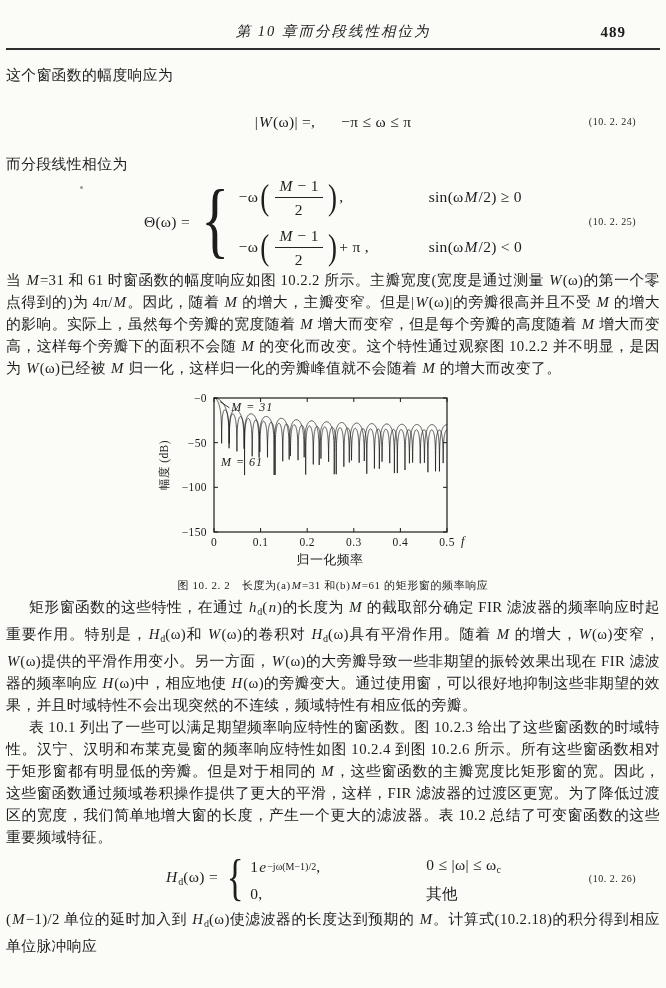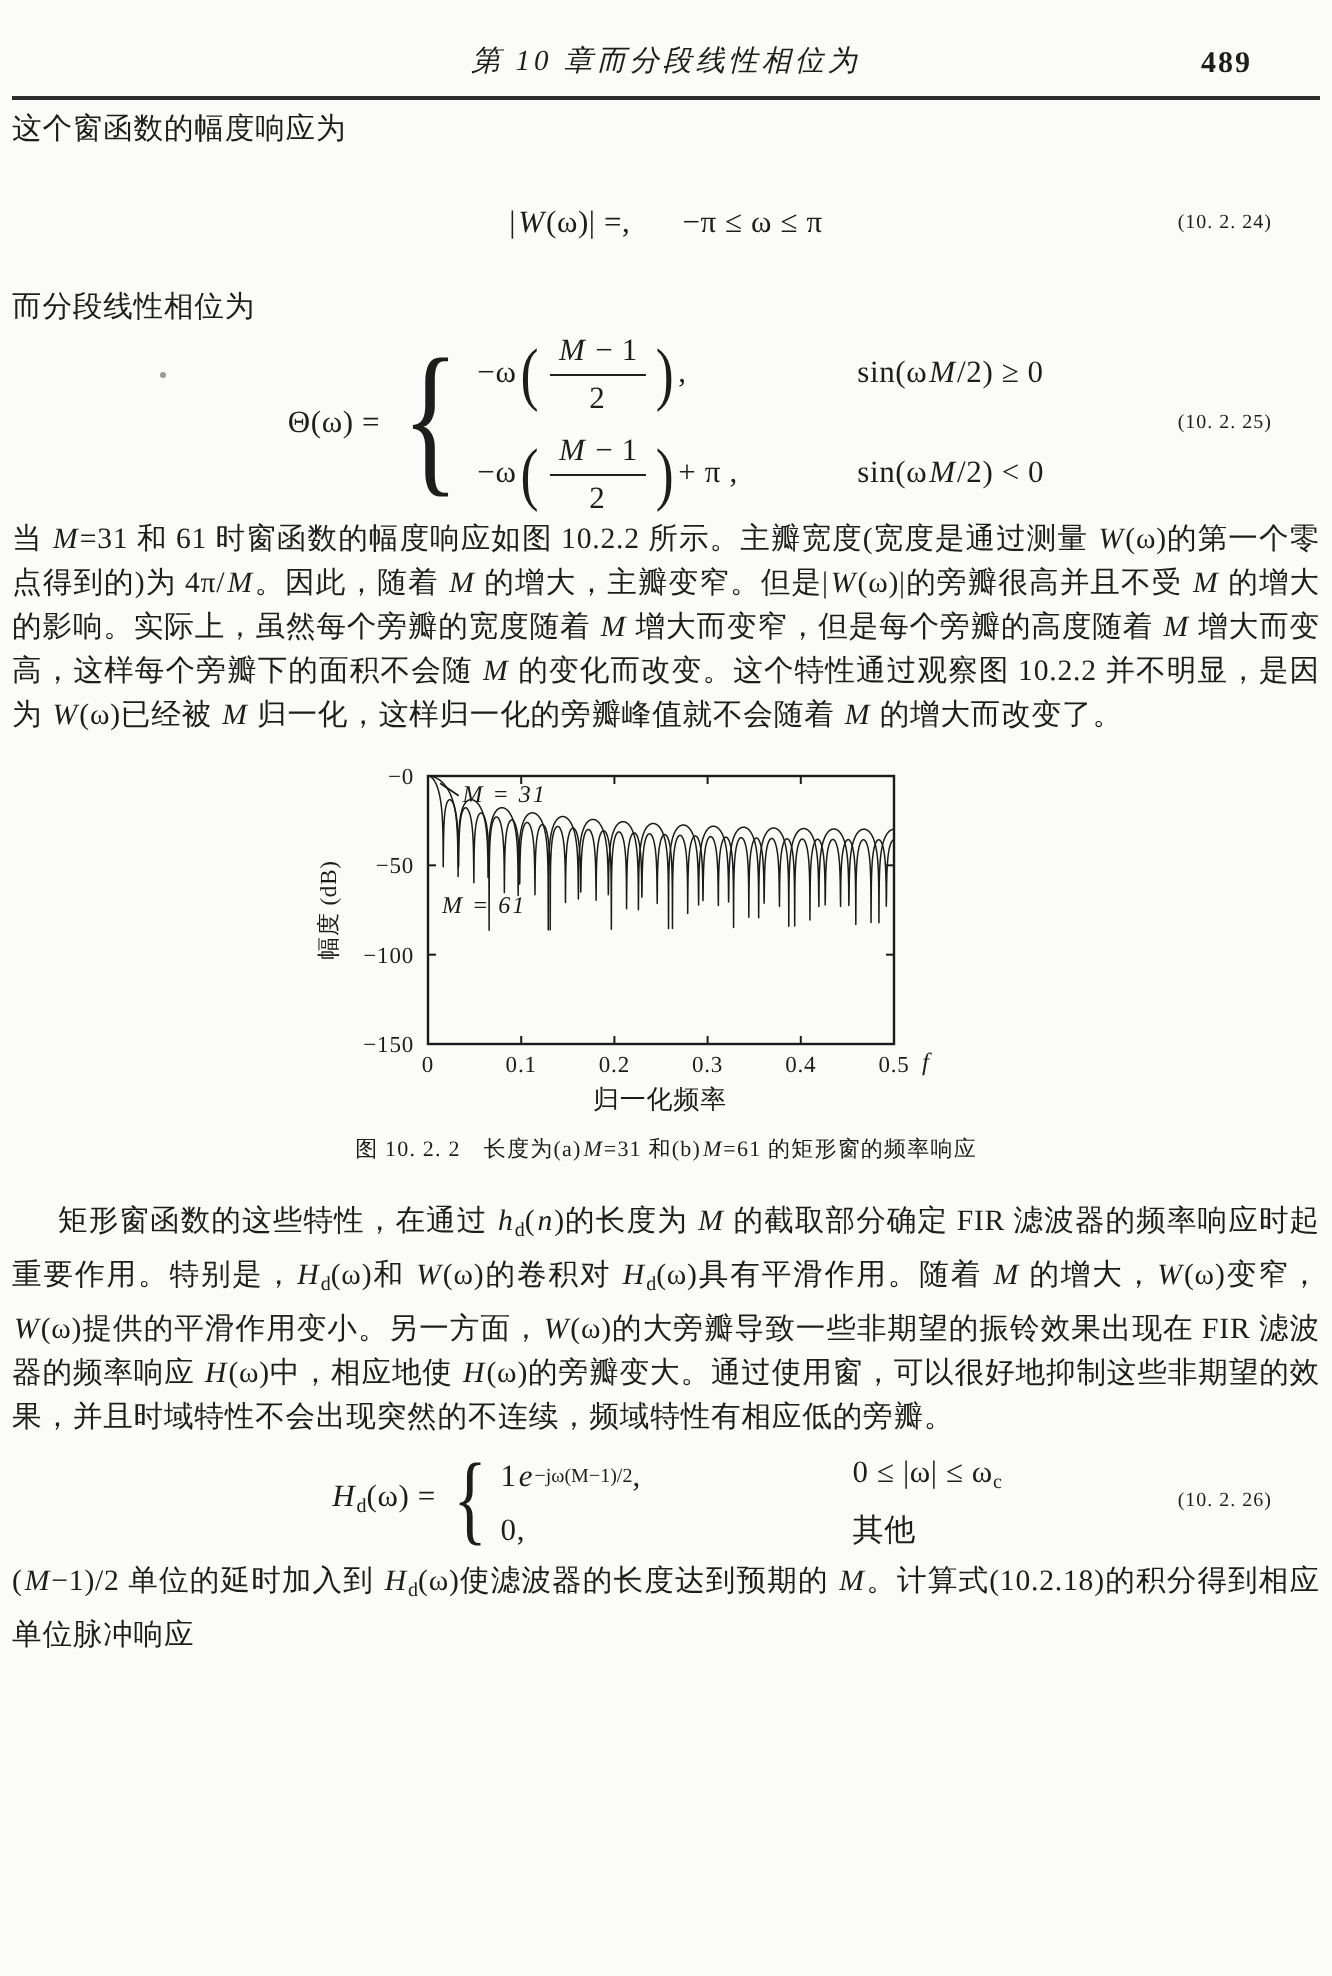"这个窗函数的幅度响应为" p { margin-top: 4px -> 14px }
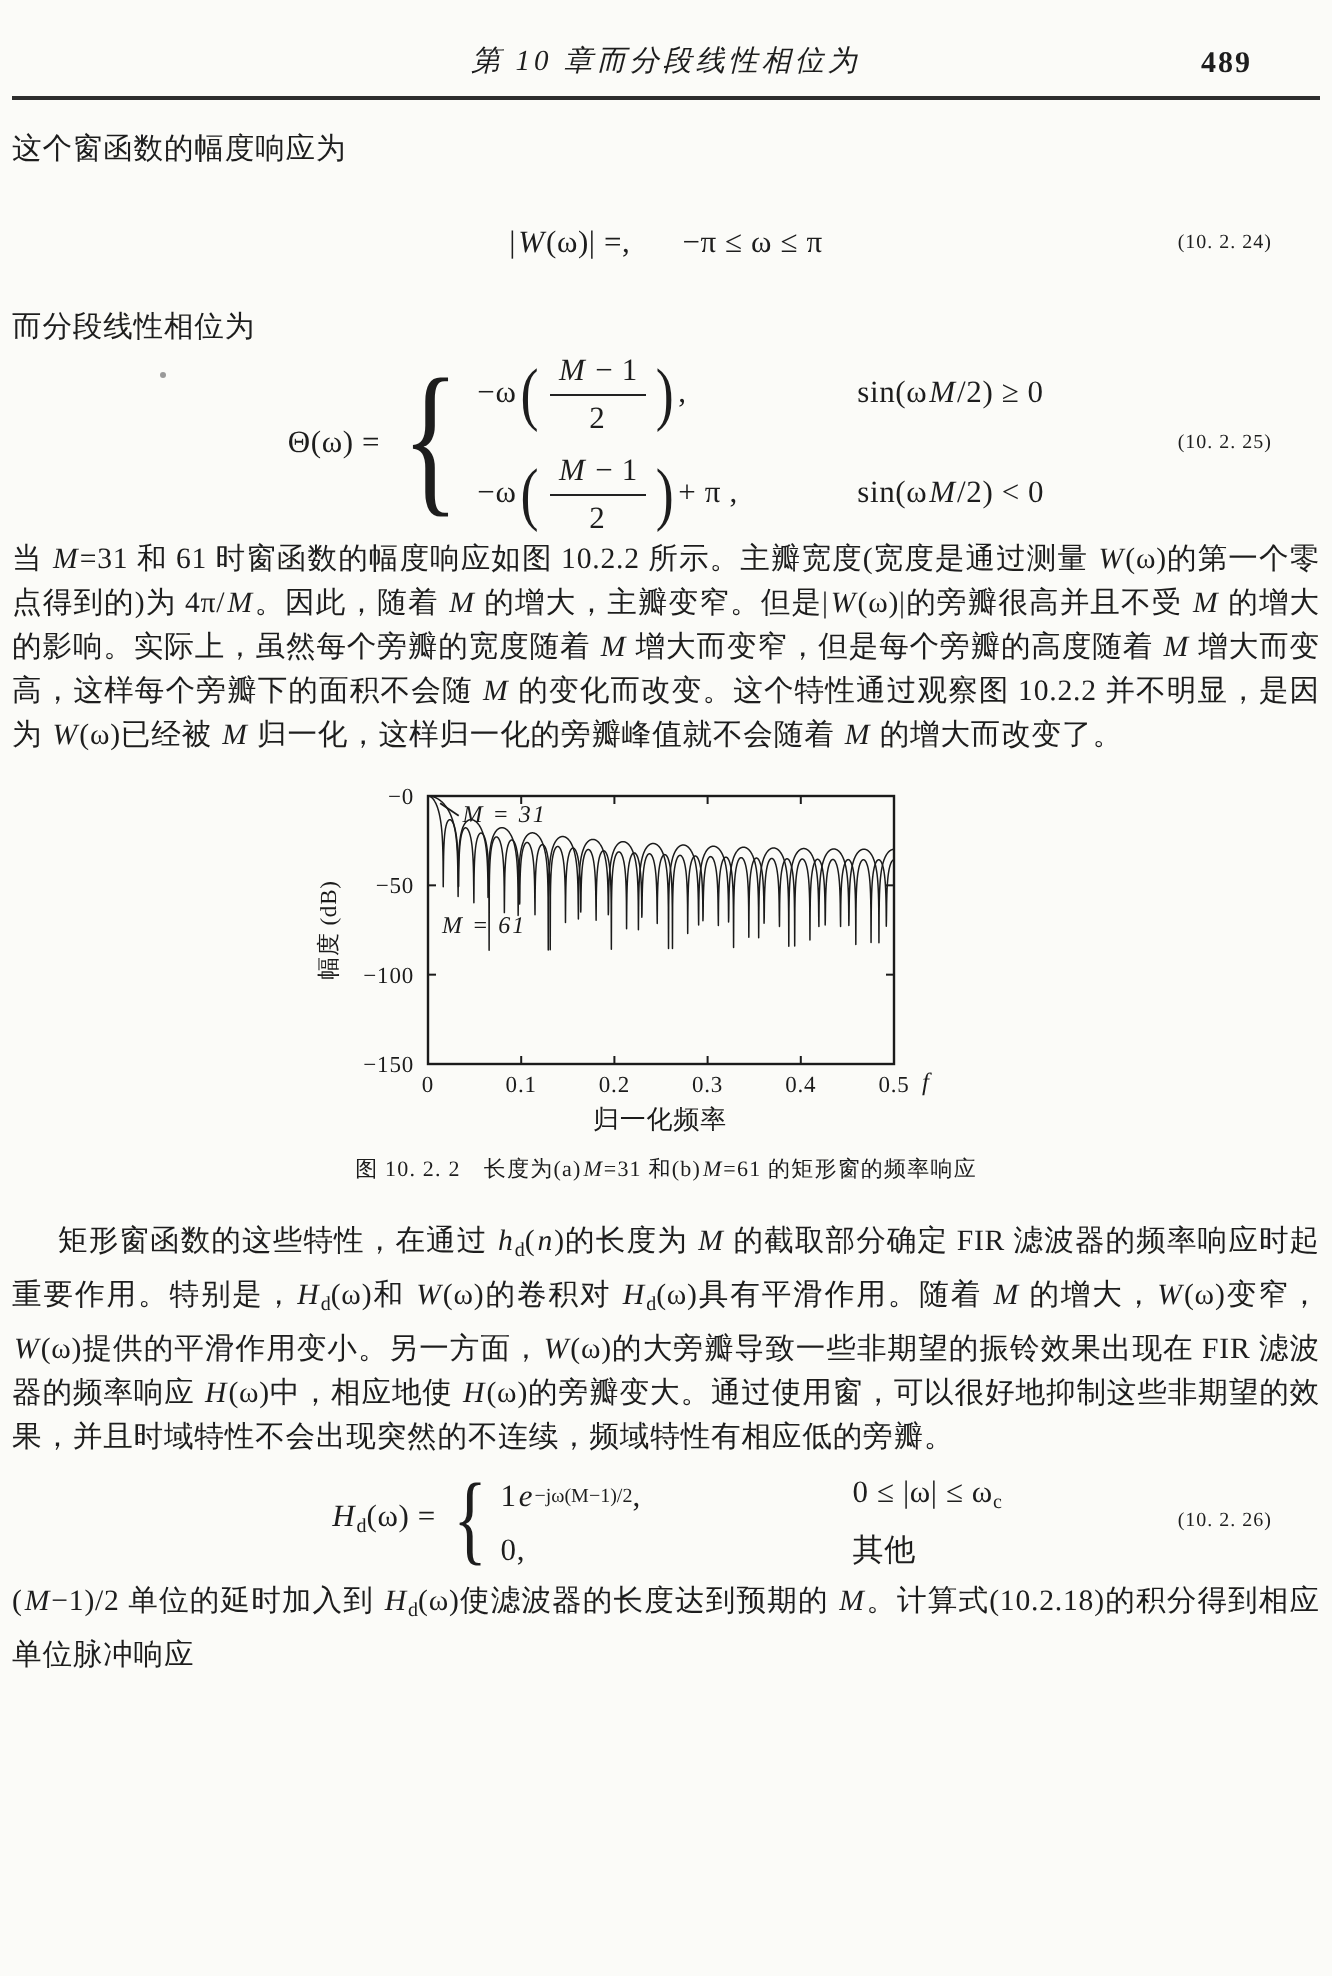"矩形窗函数的这些特性，在通过 hd(n)的长度为 M 的截取部分确定 FIR" p.indent { margin-top: 14px -> 0 }
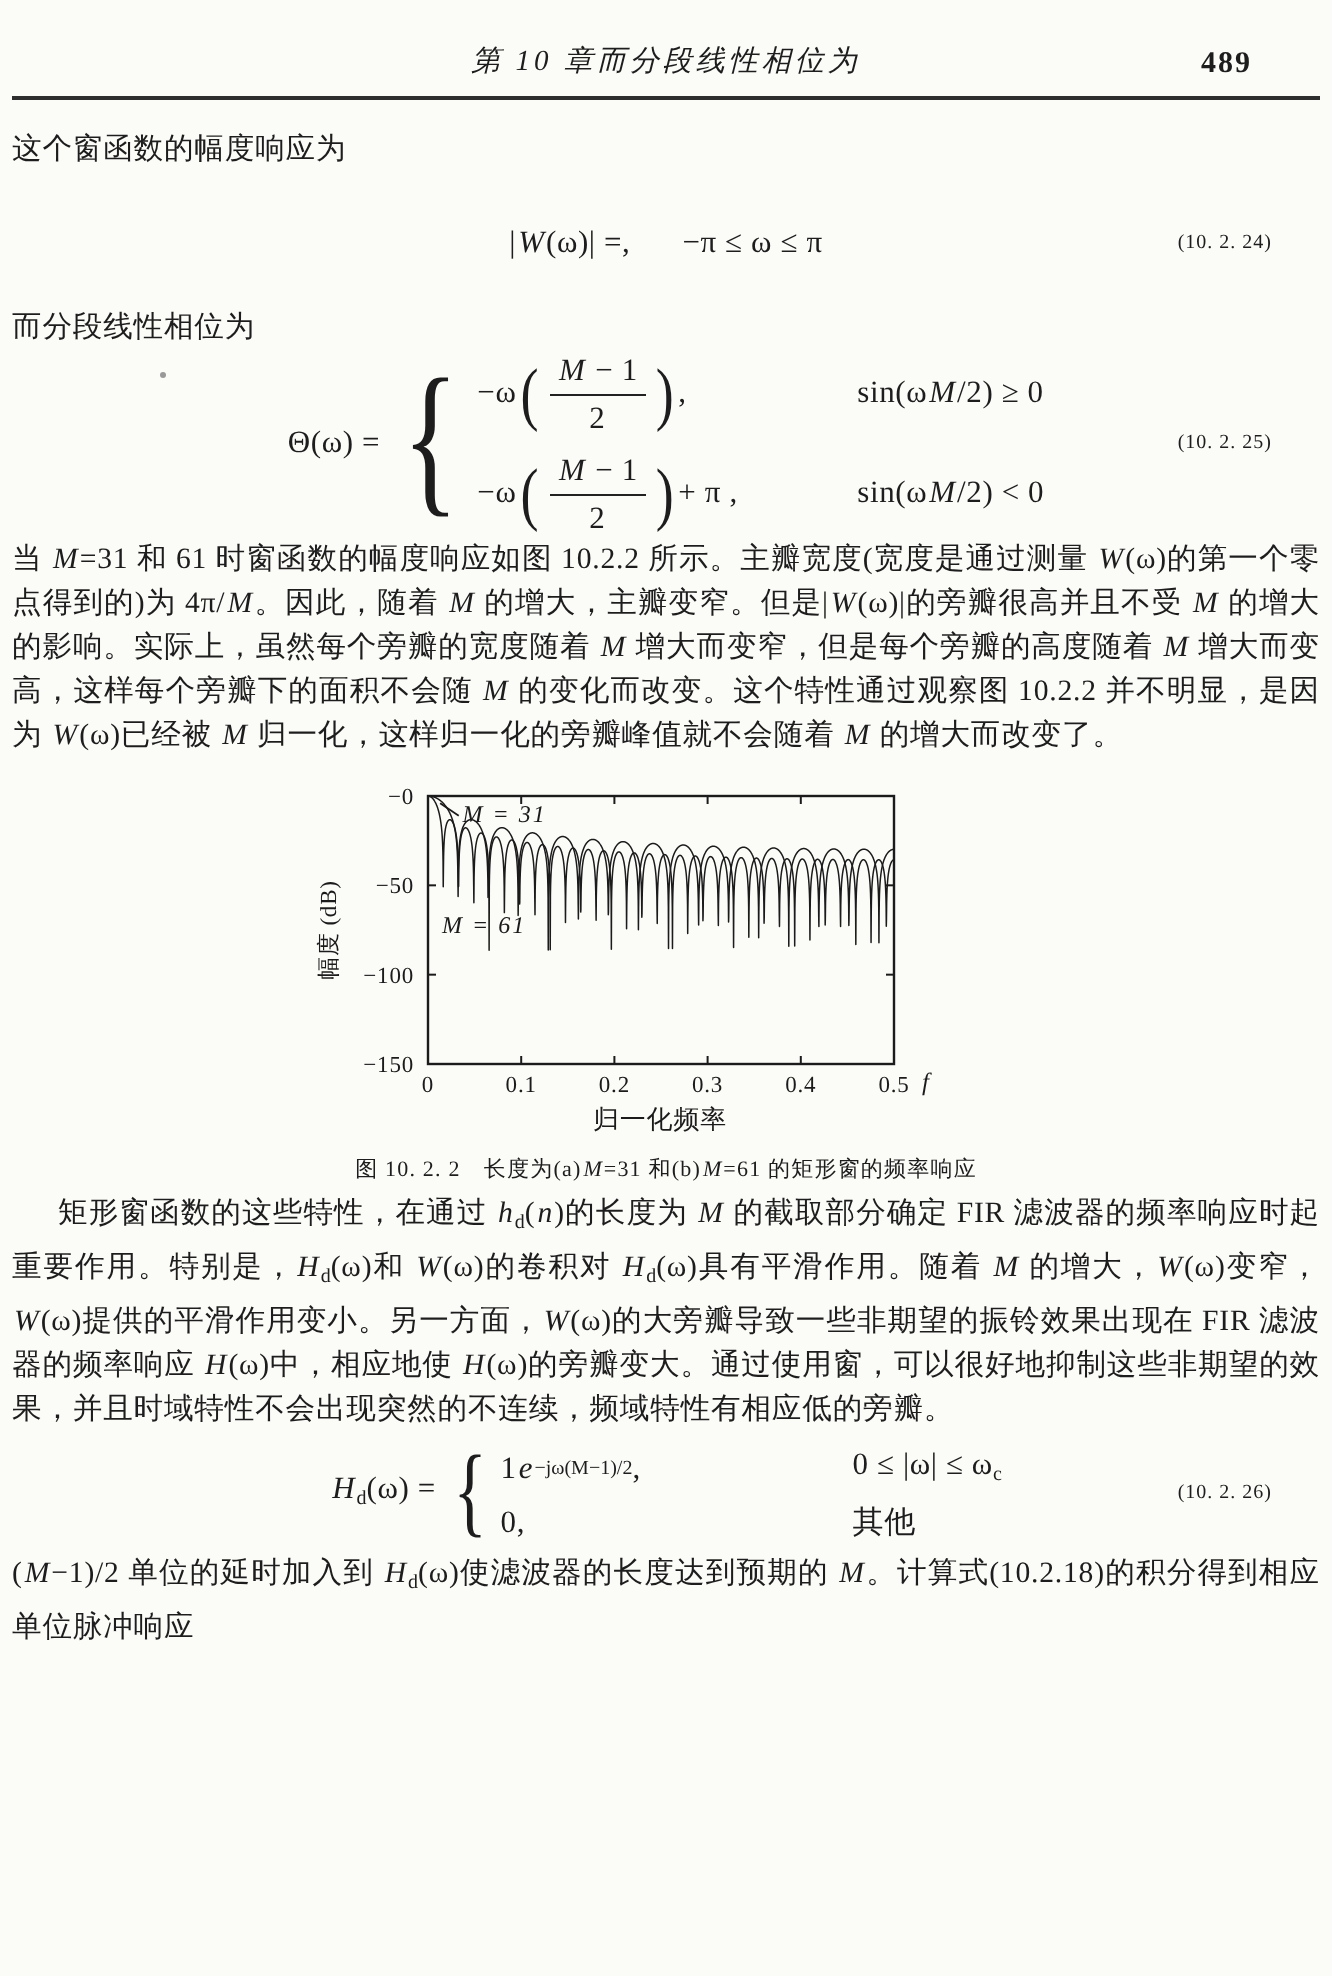"表 10.1 列出了一些可以满足期望频率响应特性的窗函数。图 10.2.3" p.indent { html: none -> <p>表 10.1 列出了一些可以满足期望频率响应特性的窗函数。图 10.2.3 给出了这些窗函数的时域特性。汉宁、汉明和布莱克曼窗的频率响应特性如图 10.2.4 到图 10.2.6 所示。所有这些窗函数相对于矩形窗都有明显低的旁瓣。但是对于相同的 <i>M</i>，这些窗函数的主瓣宽度比矩形窗的宽。因此，这些窗函数通过频域卷积操作提供了更大的平滑，这样，FIR 滤波器的过渡区更宽。为了降低过渡区的宽度，我们简单地增大窗的长度，产生一个更大的滤波器。表 10.2 总结了可变窗函数的这些重要频域特征。</p> }
